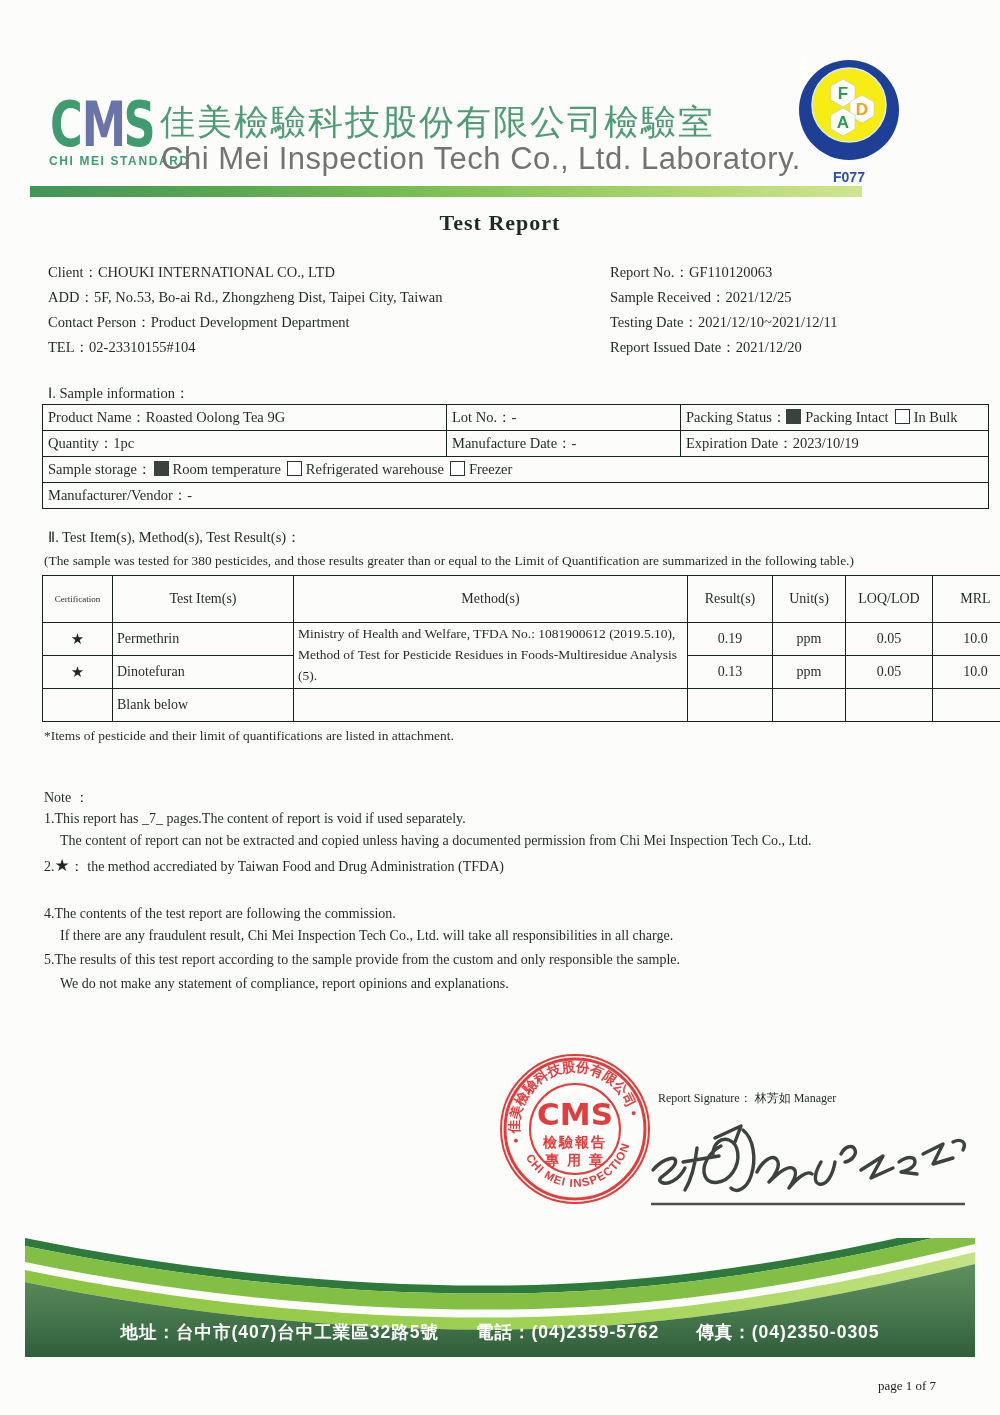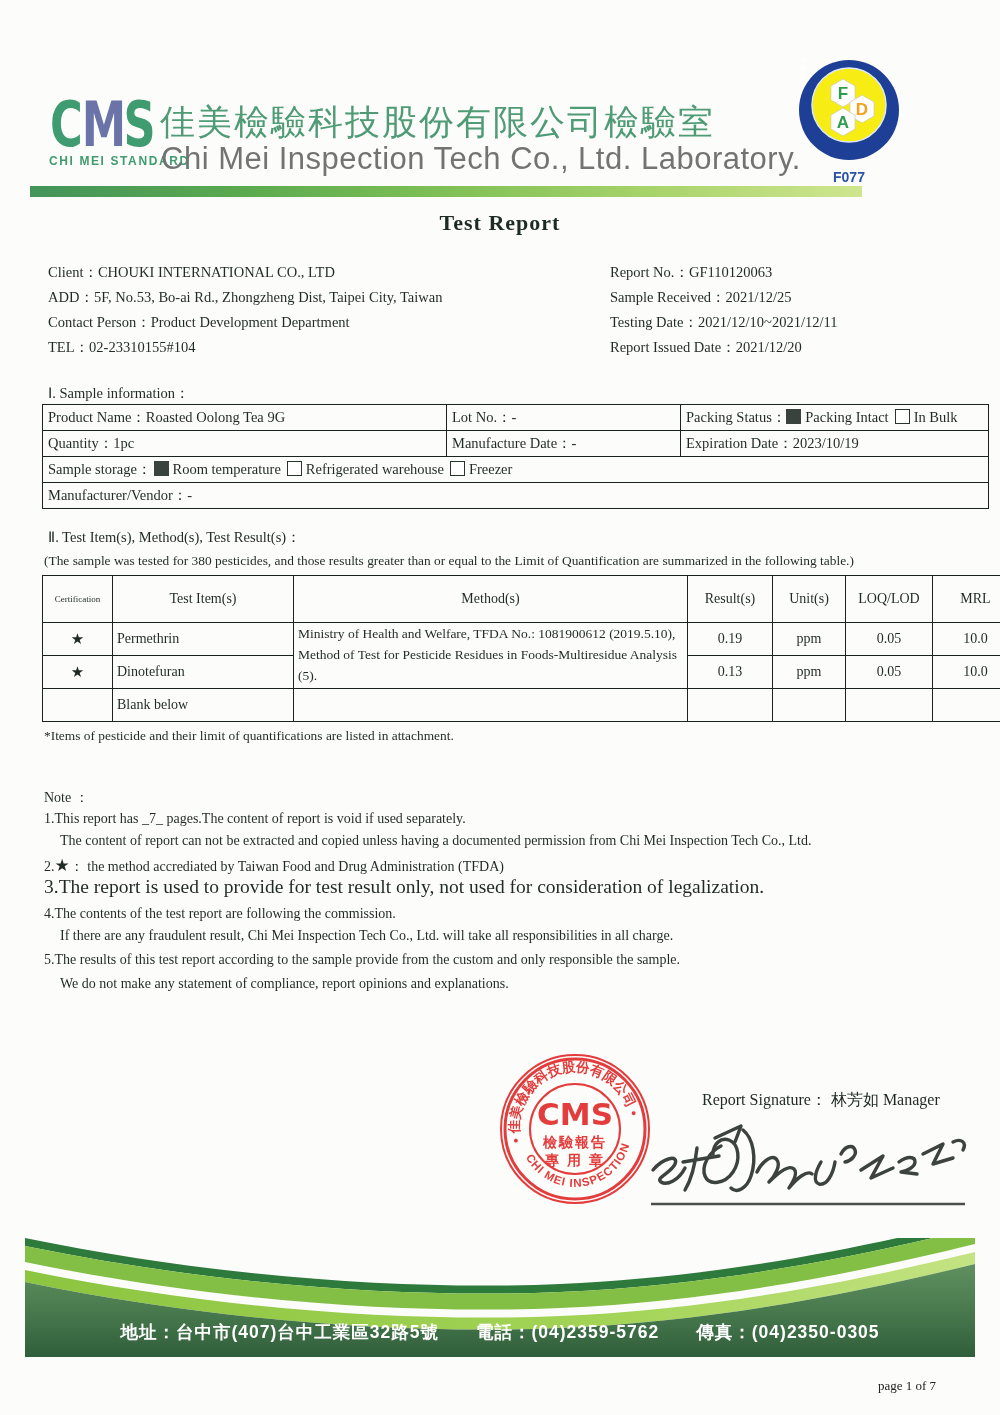"3.The report is used to" div.abs { html: <div>3.The report is used to provide for test result only, not used for consideration of legalization.</div> -> none }
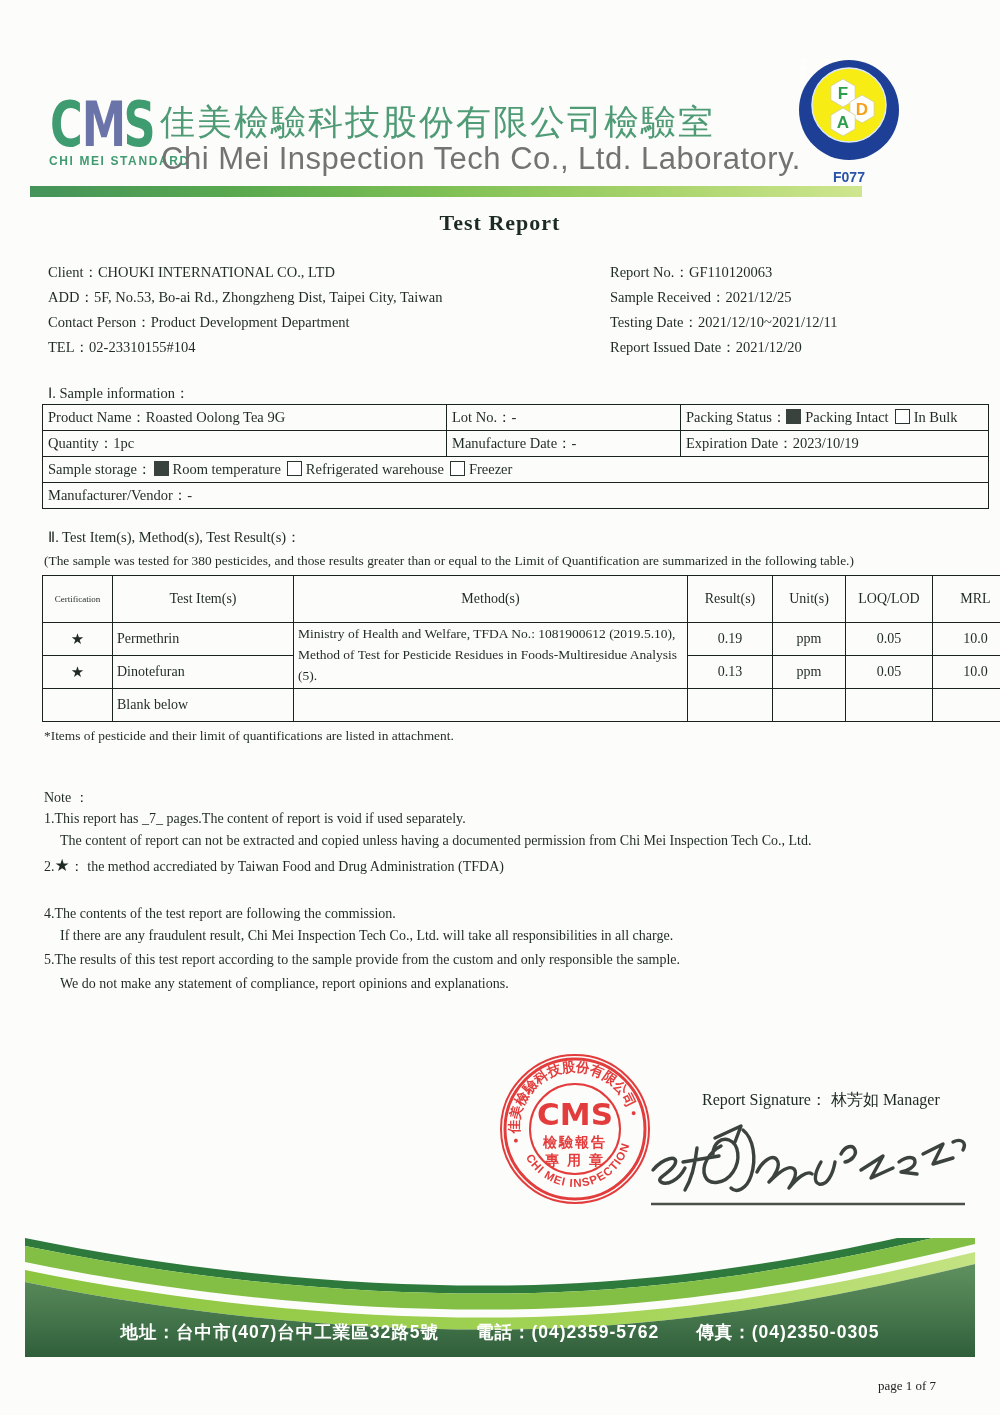"Report Signature： 林芳如 Manager" .sig-label { font-size: 16px -> 12px; margin-left: 44px -> none }
